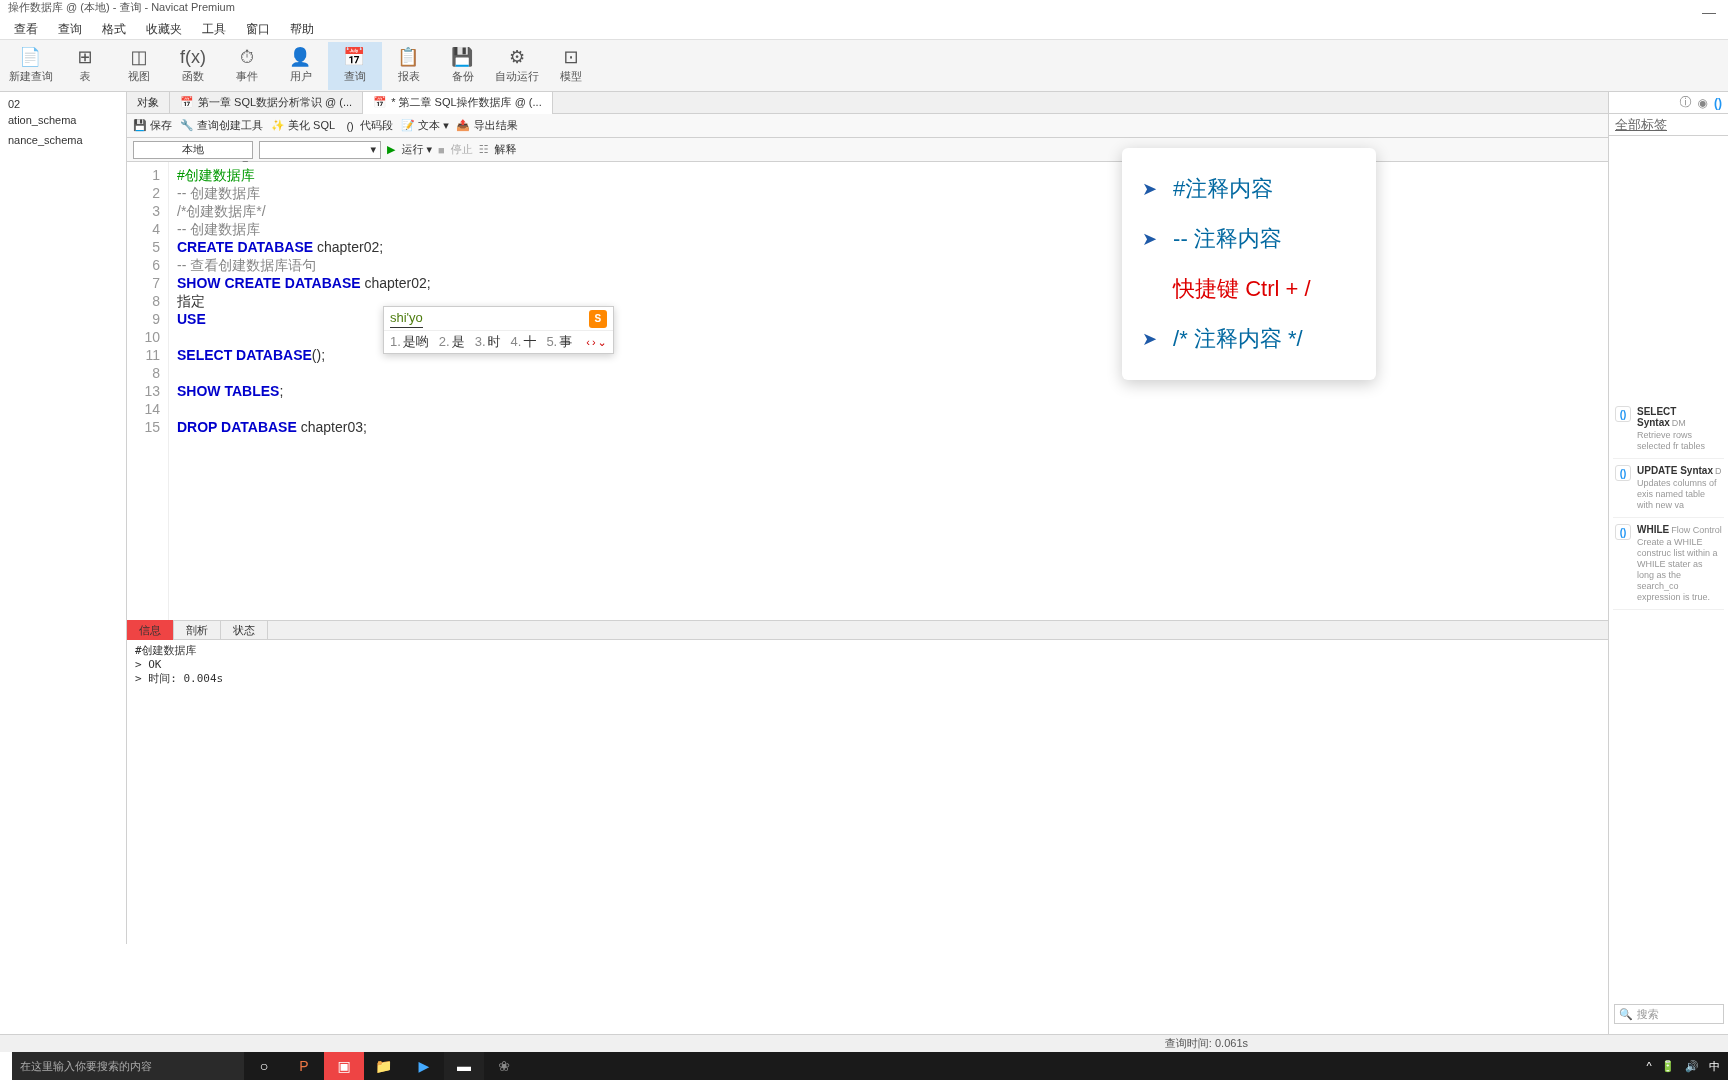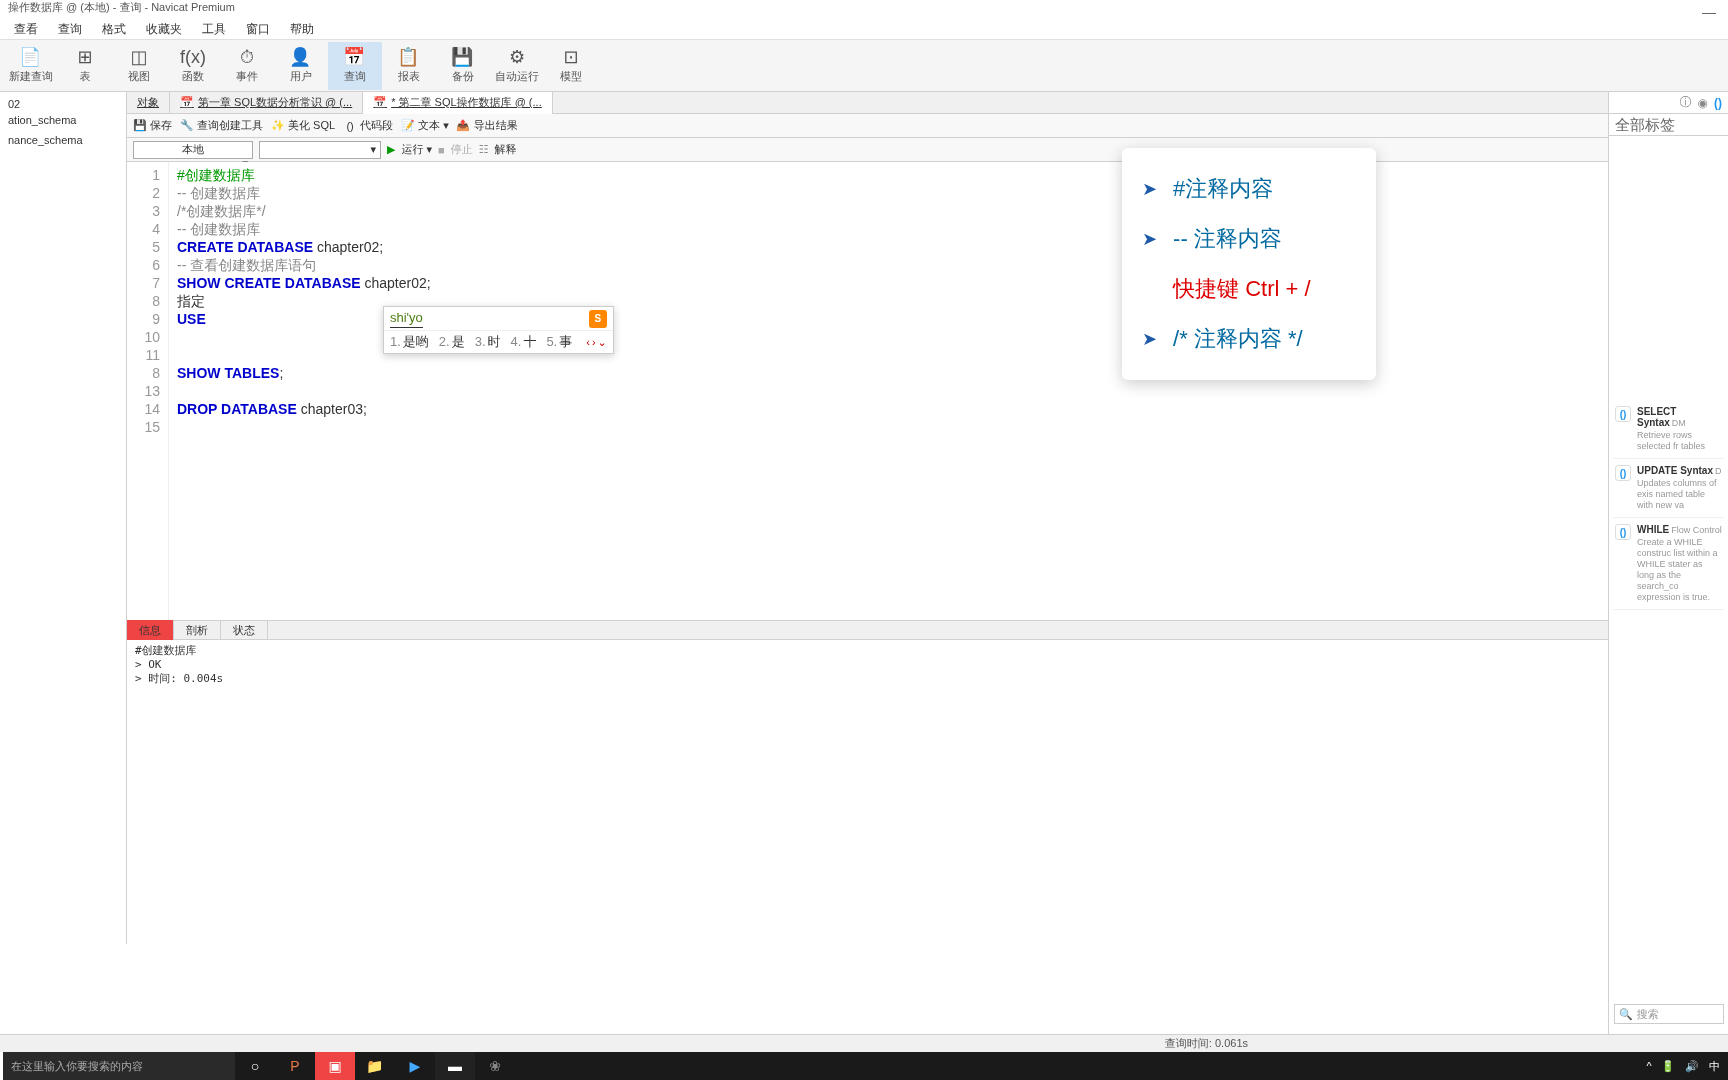"对象" .tab { text-decoration: underline -> none }
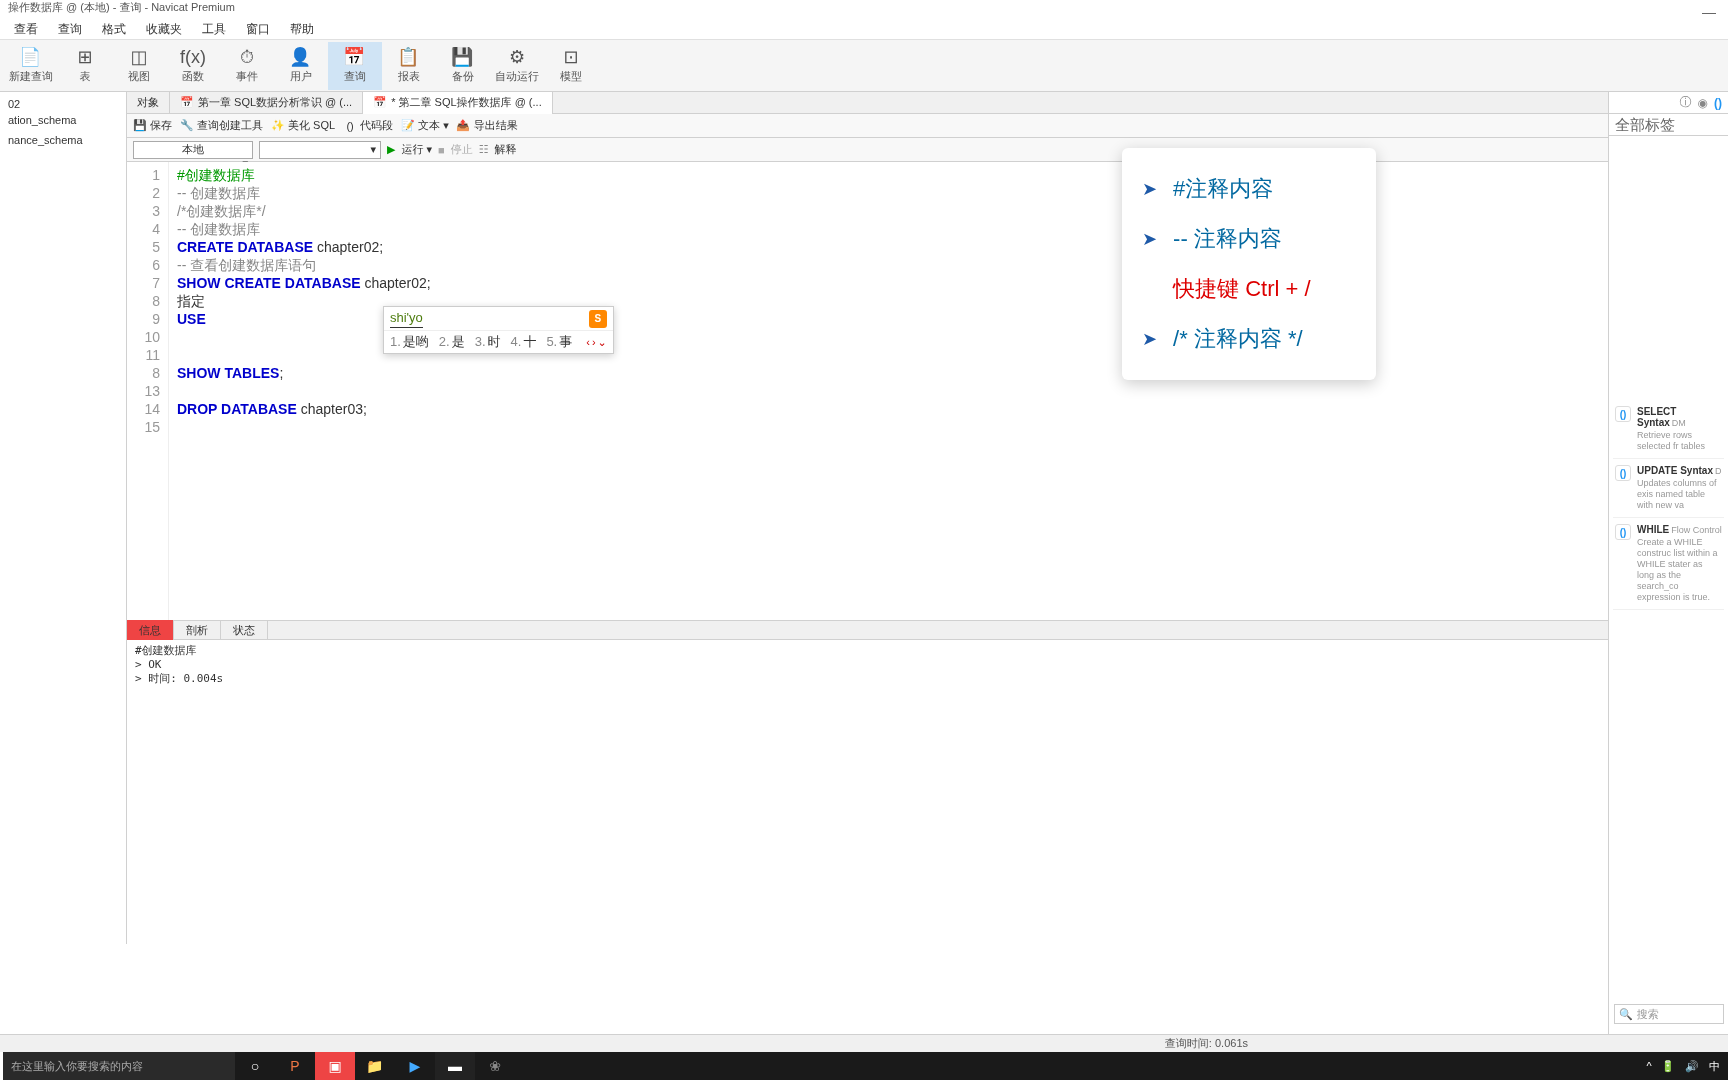"全部标签" .rp-tags { font-size: 15px -> 13px; text-decoration: none -> underline }
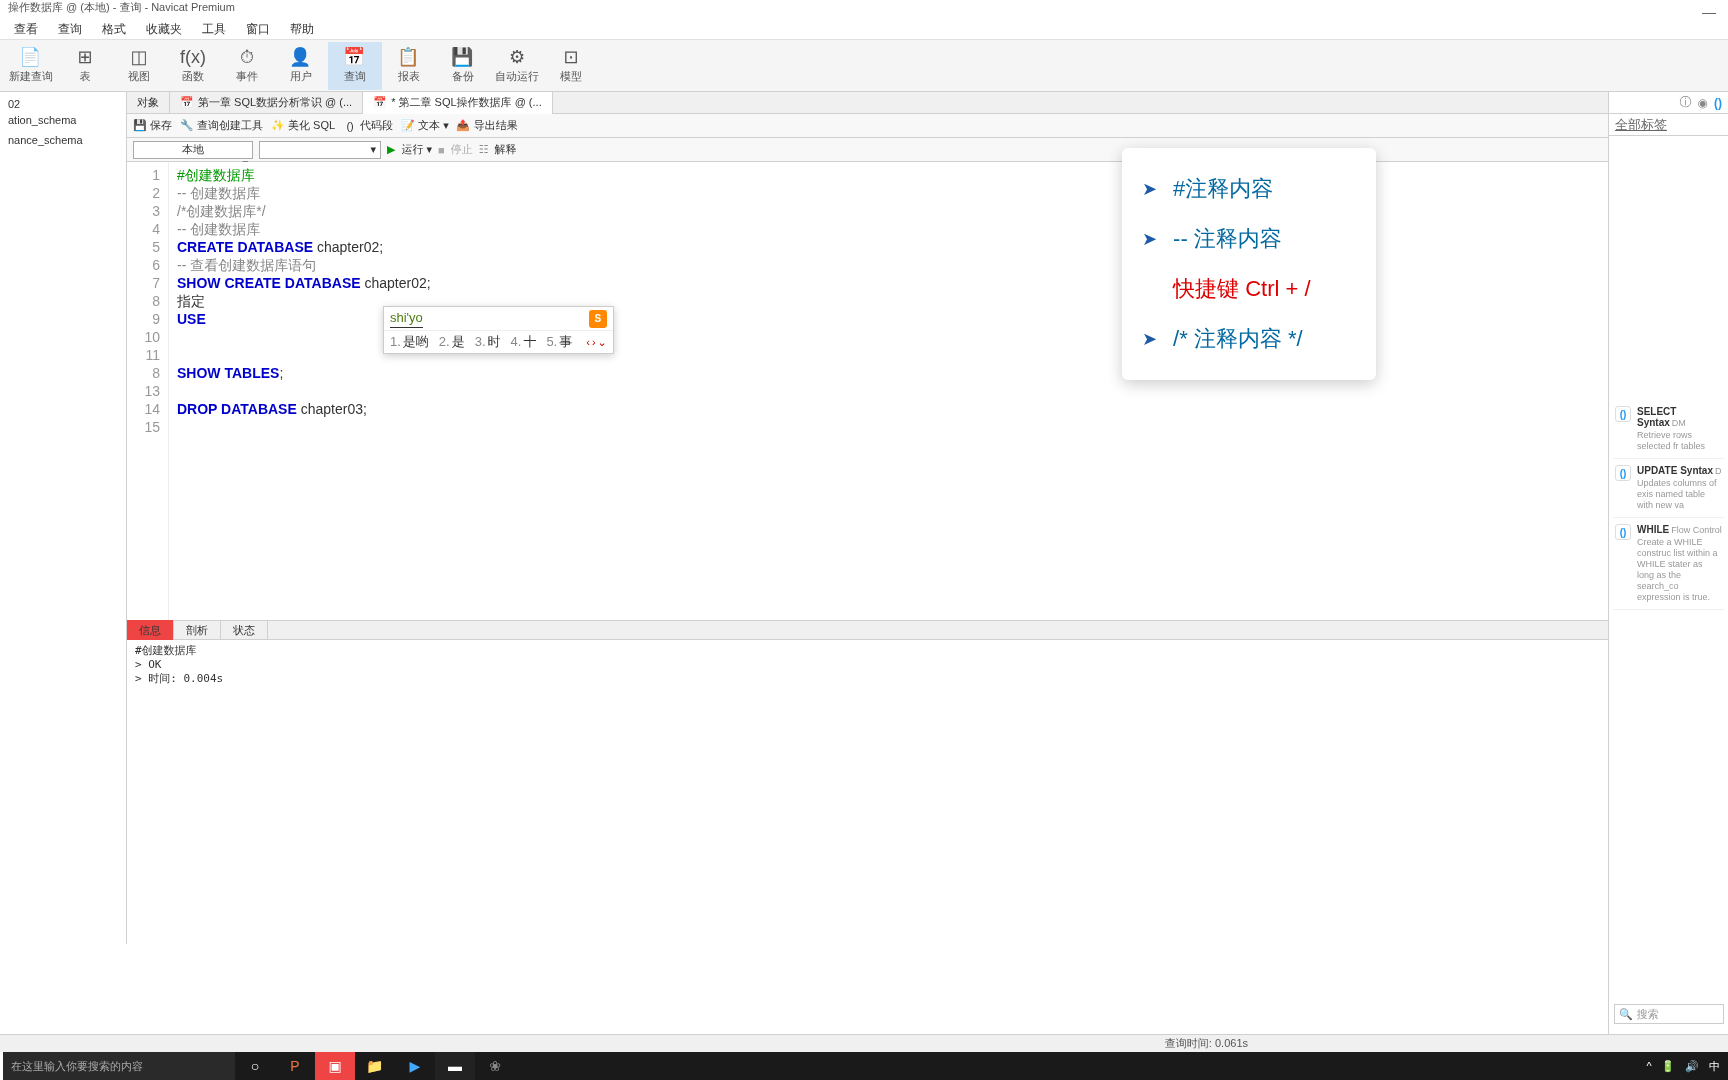"SELECT DATABASE();" div.code-line { html: none -> <div><span>SELECT DATABASE</span><span>();</span></div> }
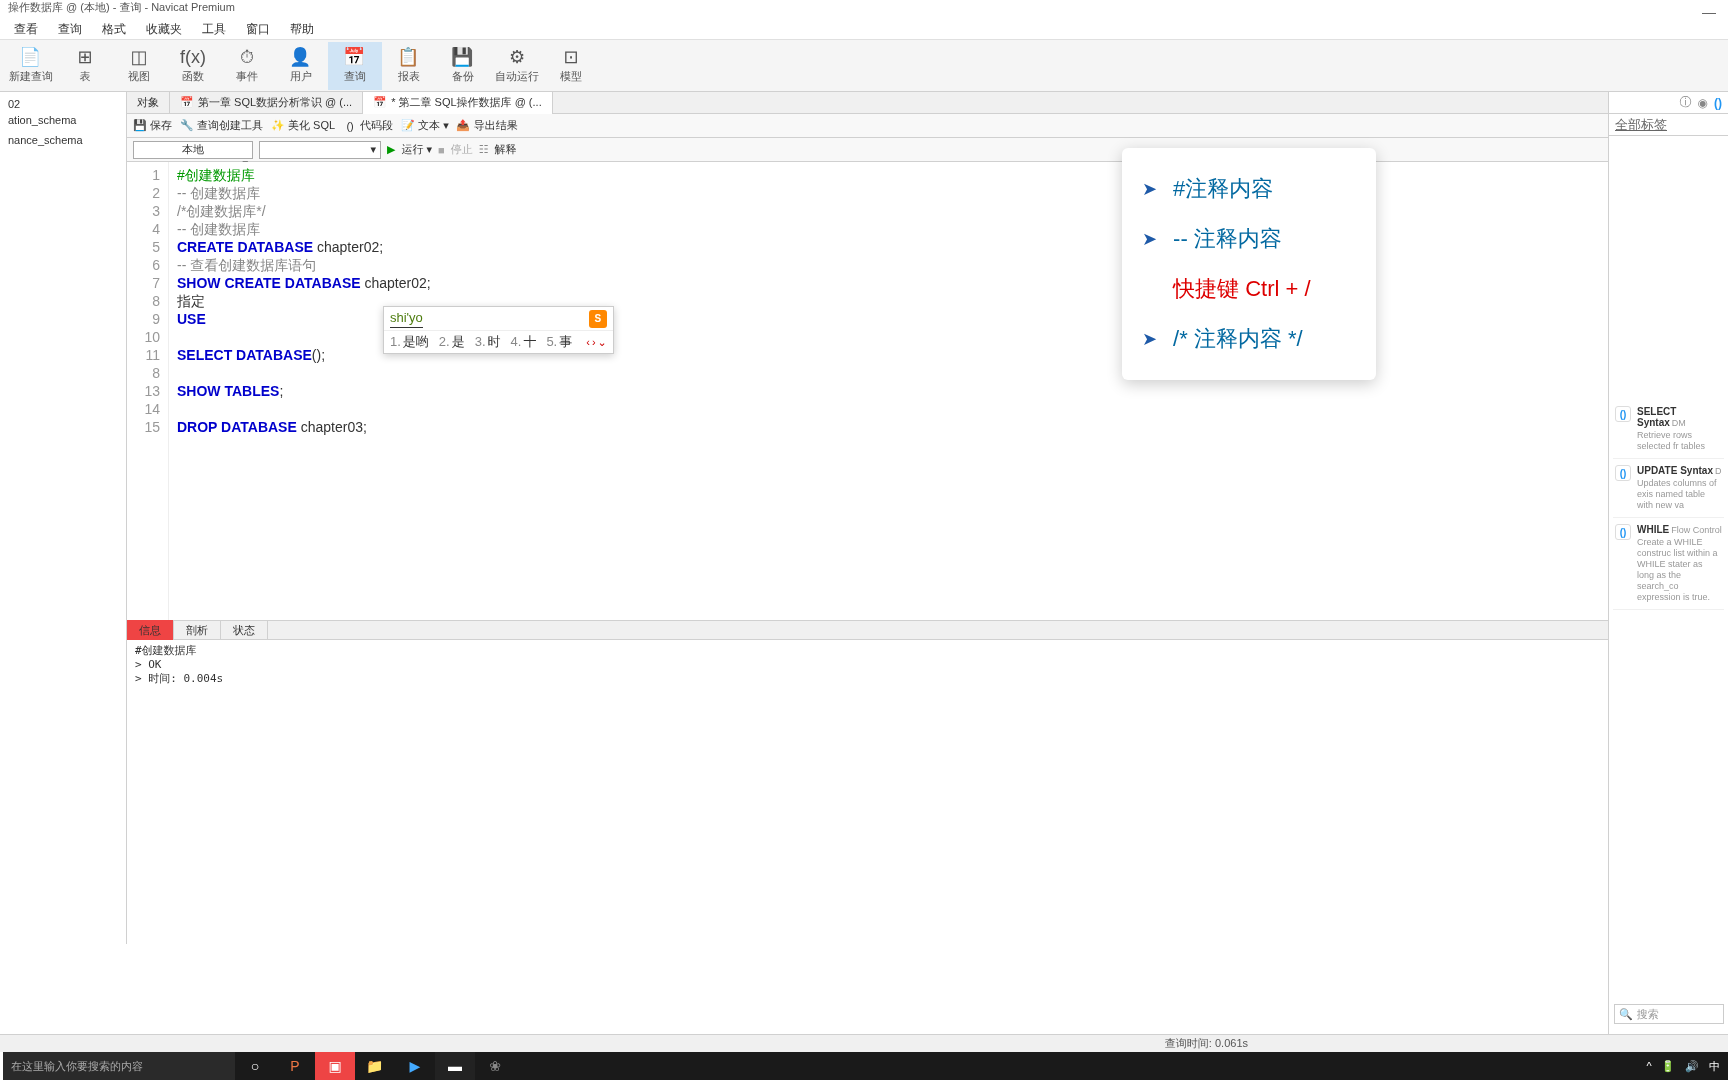"在这里输入你要搜索的内容" .taskbar { left: 3px -> 12px }
